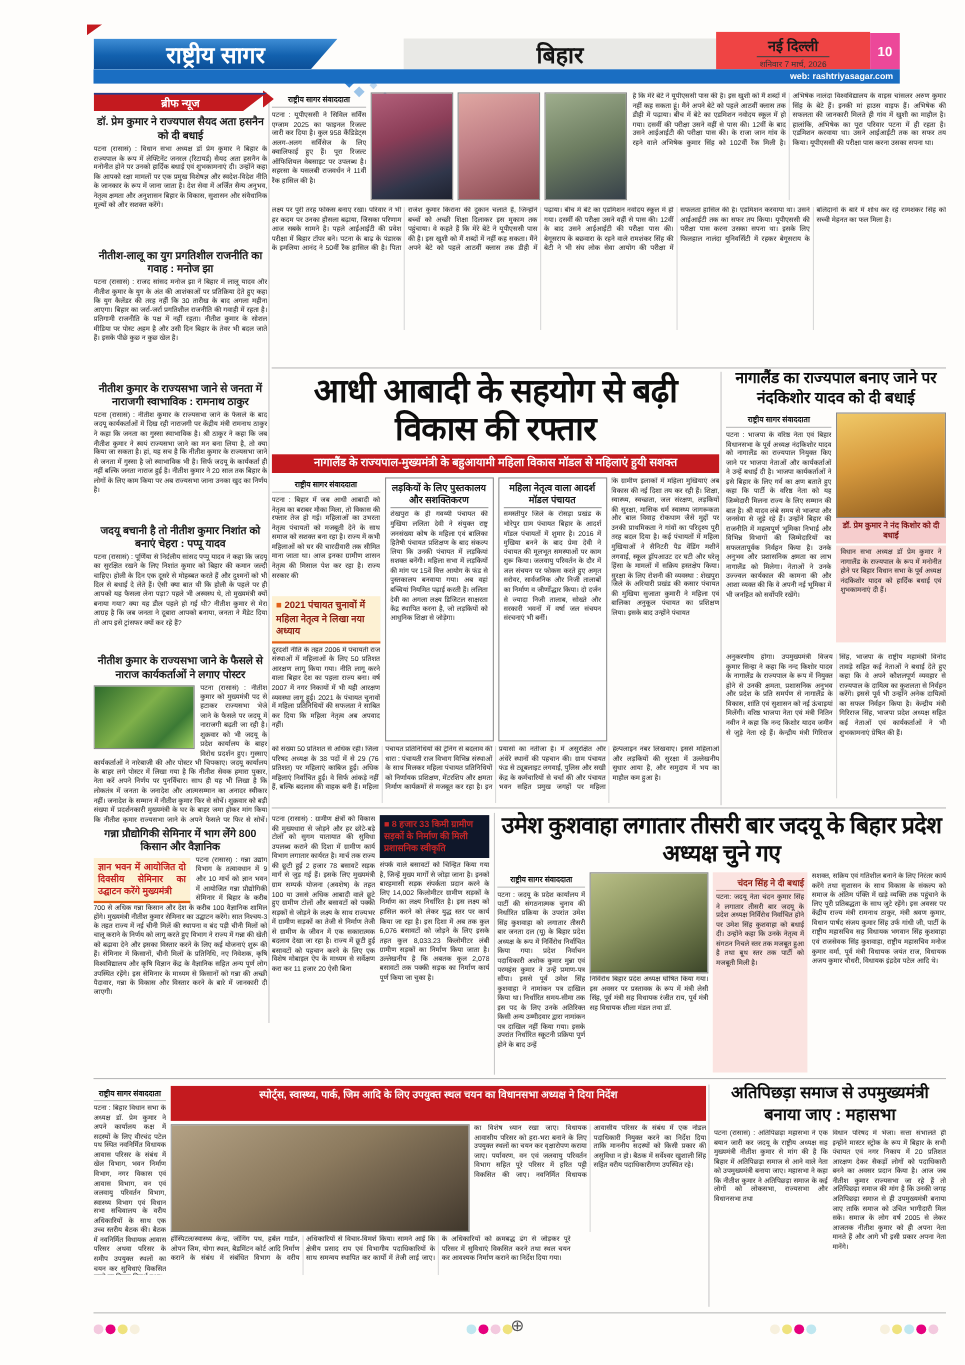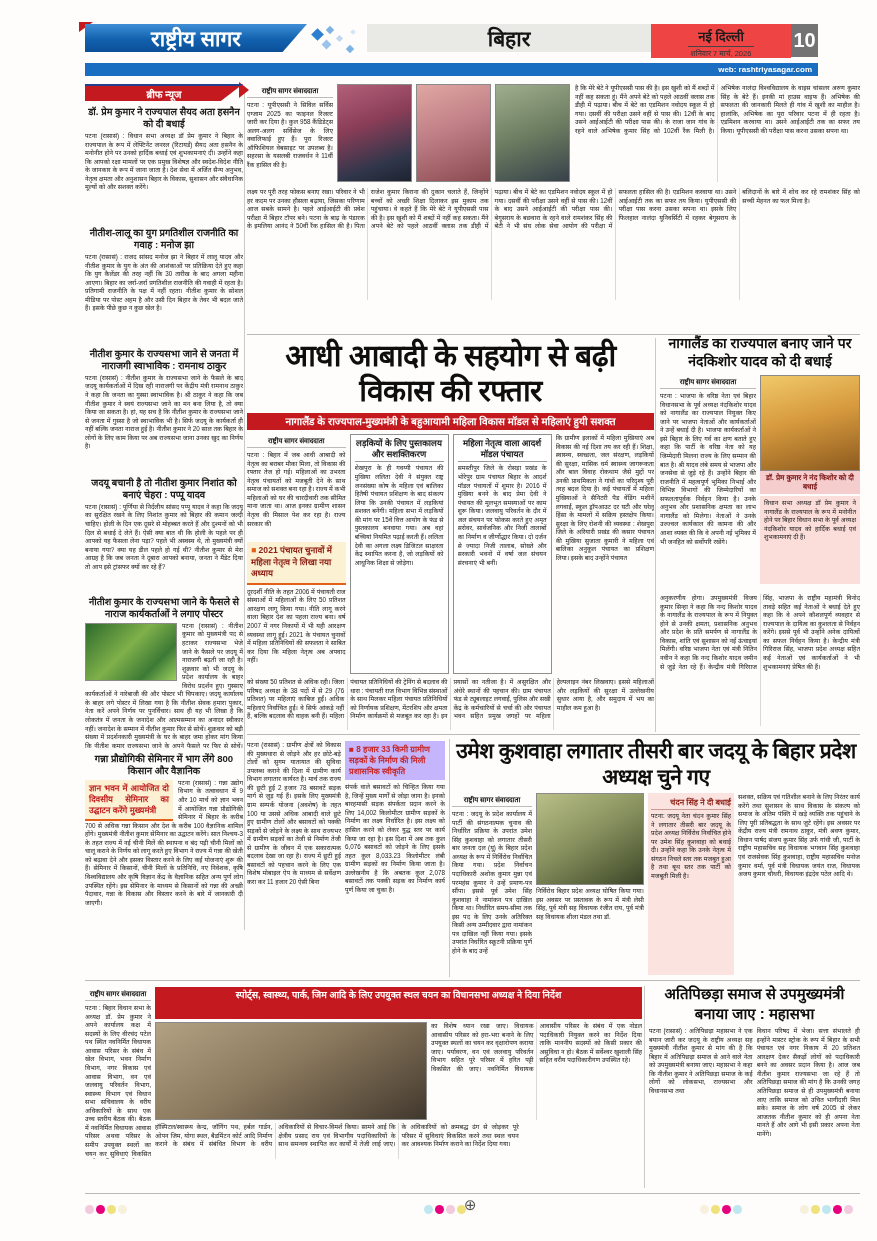"राष्ट्रीय सागर" #masthead { align-items: flex-start -> flex-end }
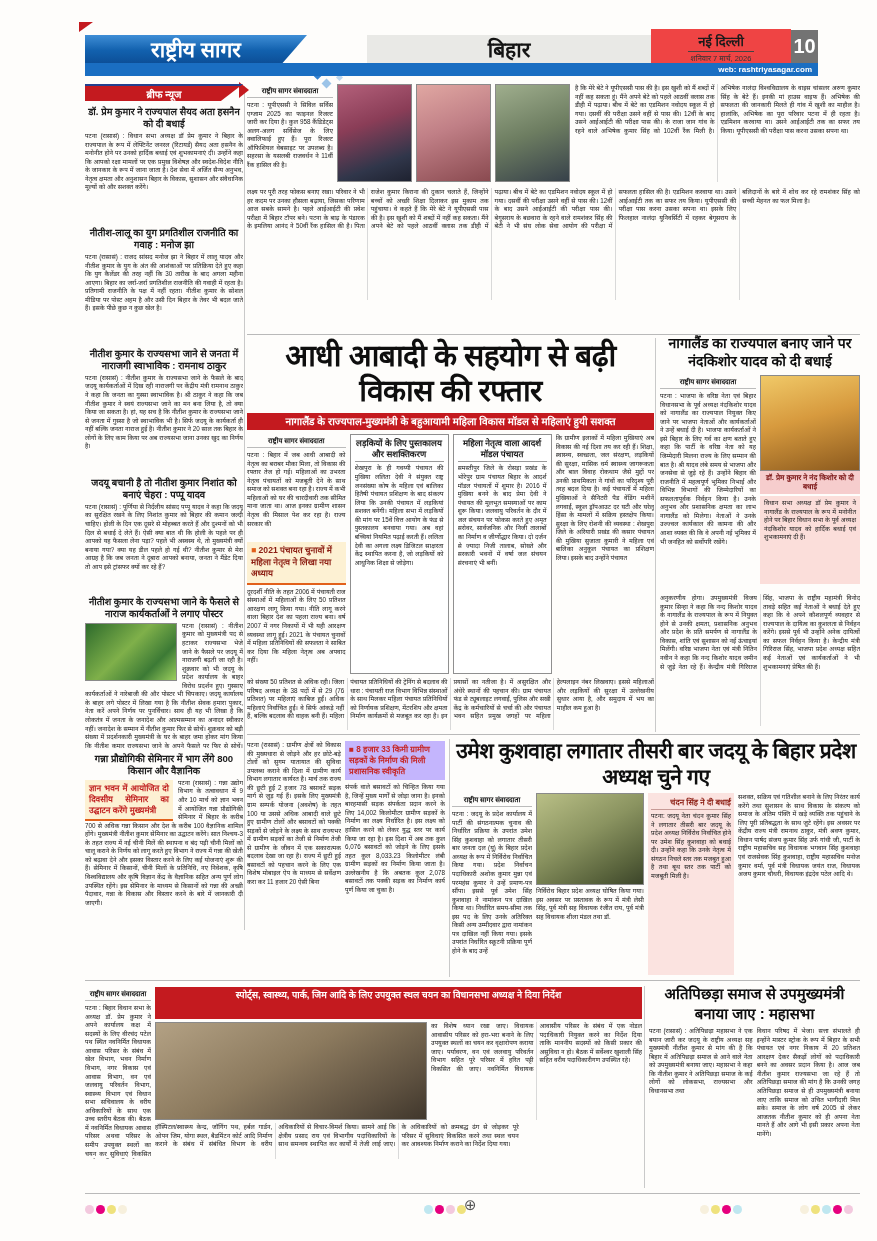"10" .mh-page { background: #737373 -> #ec4899; font-size: 20px -> 12px }
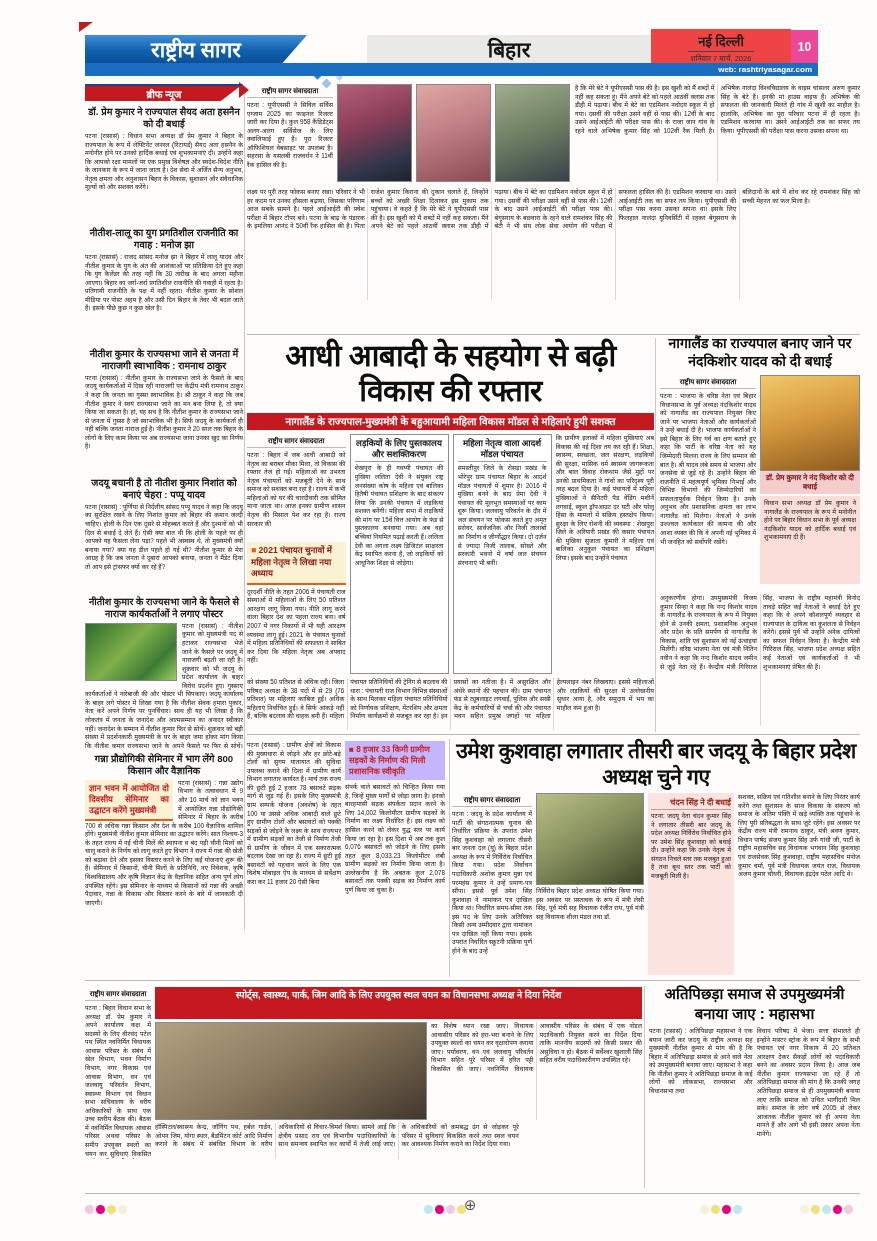"8 हजार 33 किमी ग्रामीण" .hl-pink { background: #c4b5fd -> #0f172a }
